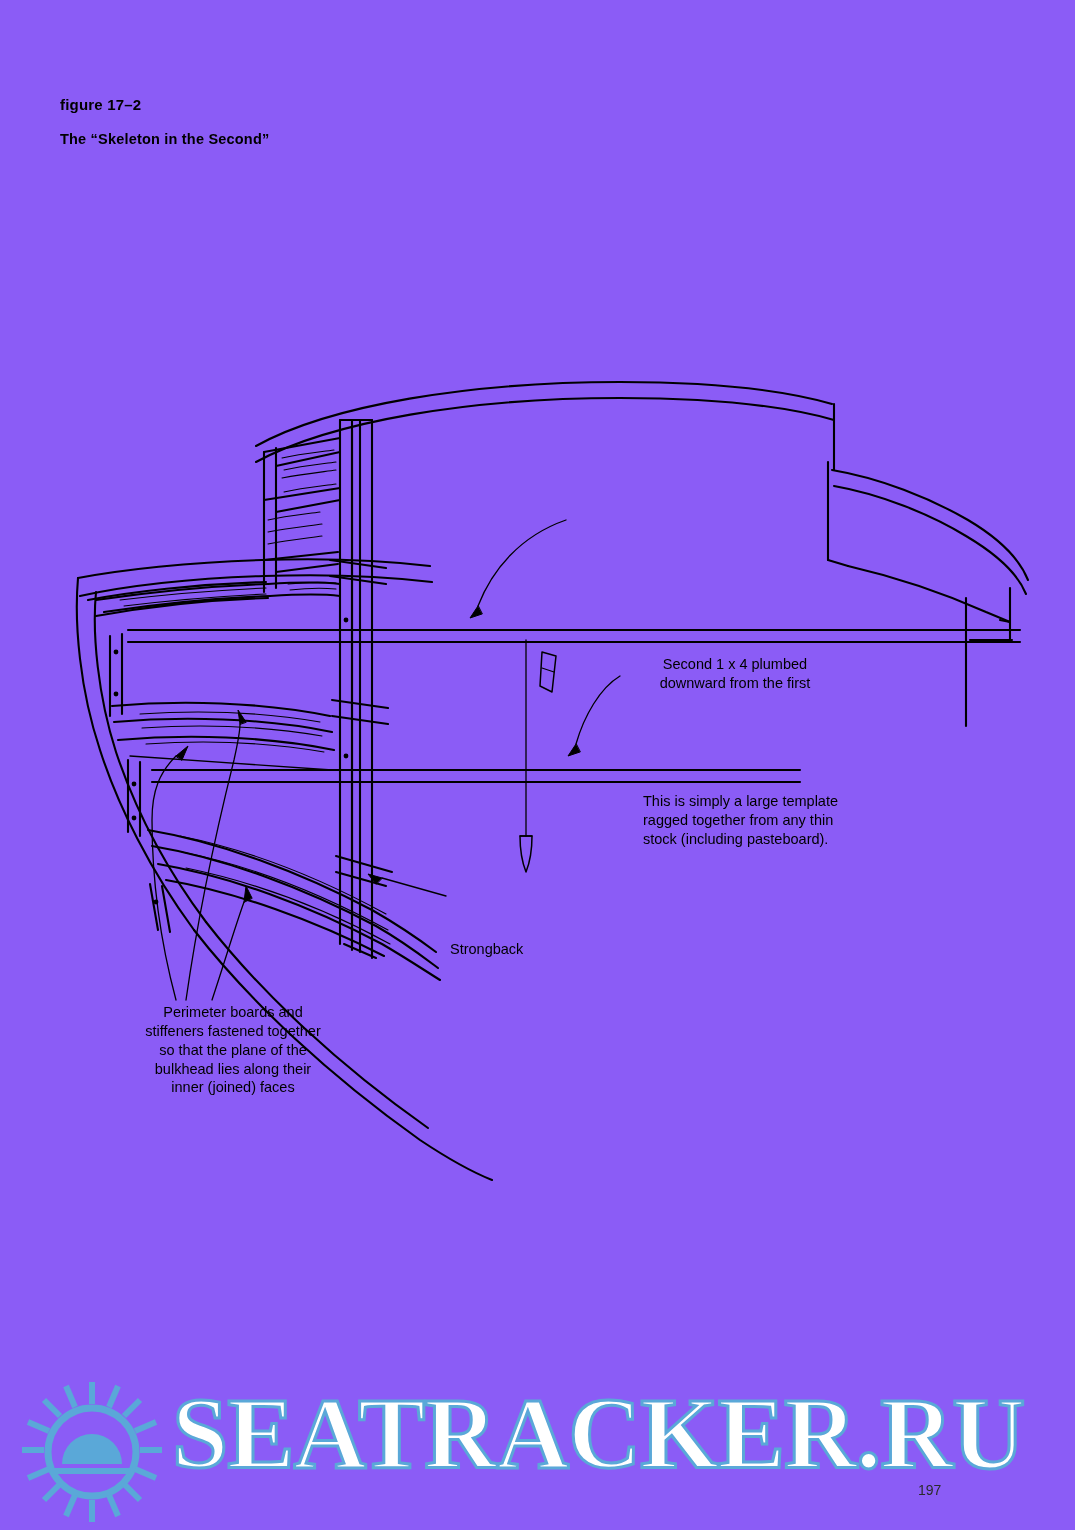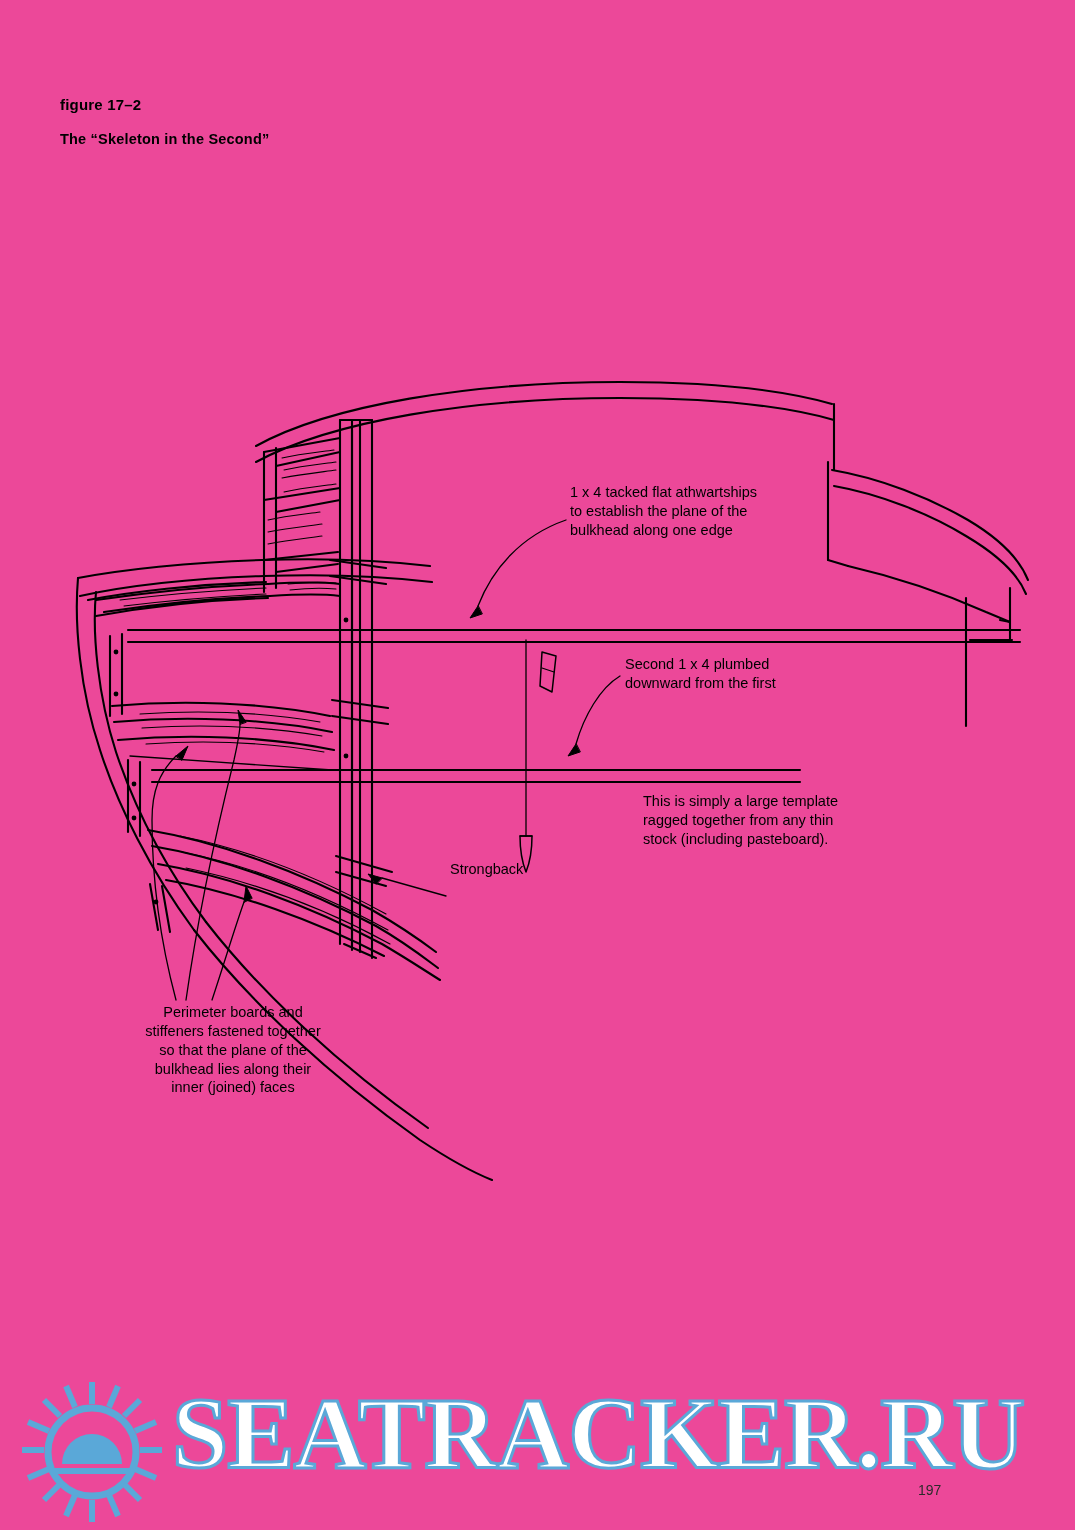"figure 17–2" .page { background: #ec4899 -> #8b5cf6 }
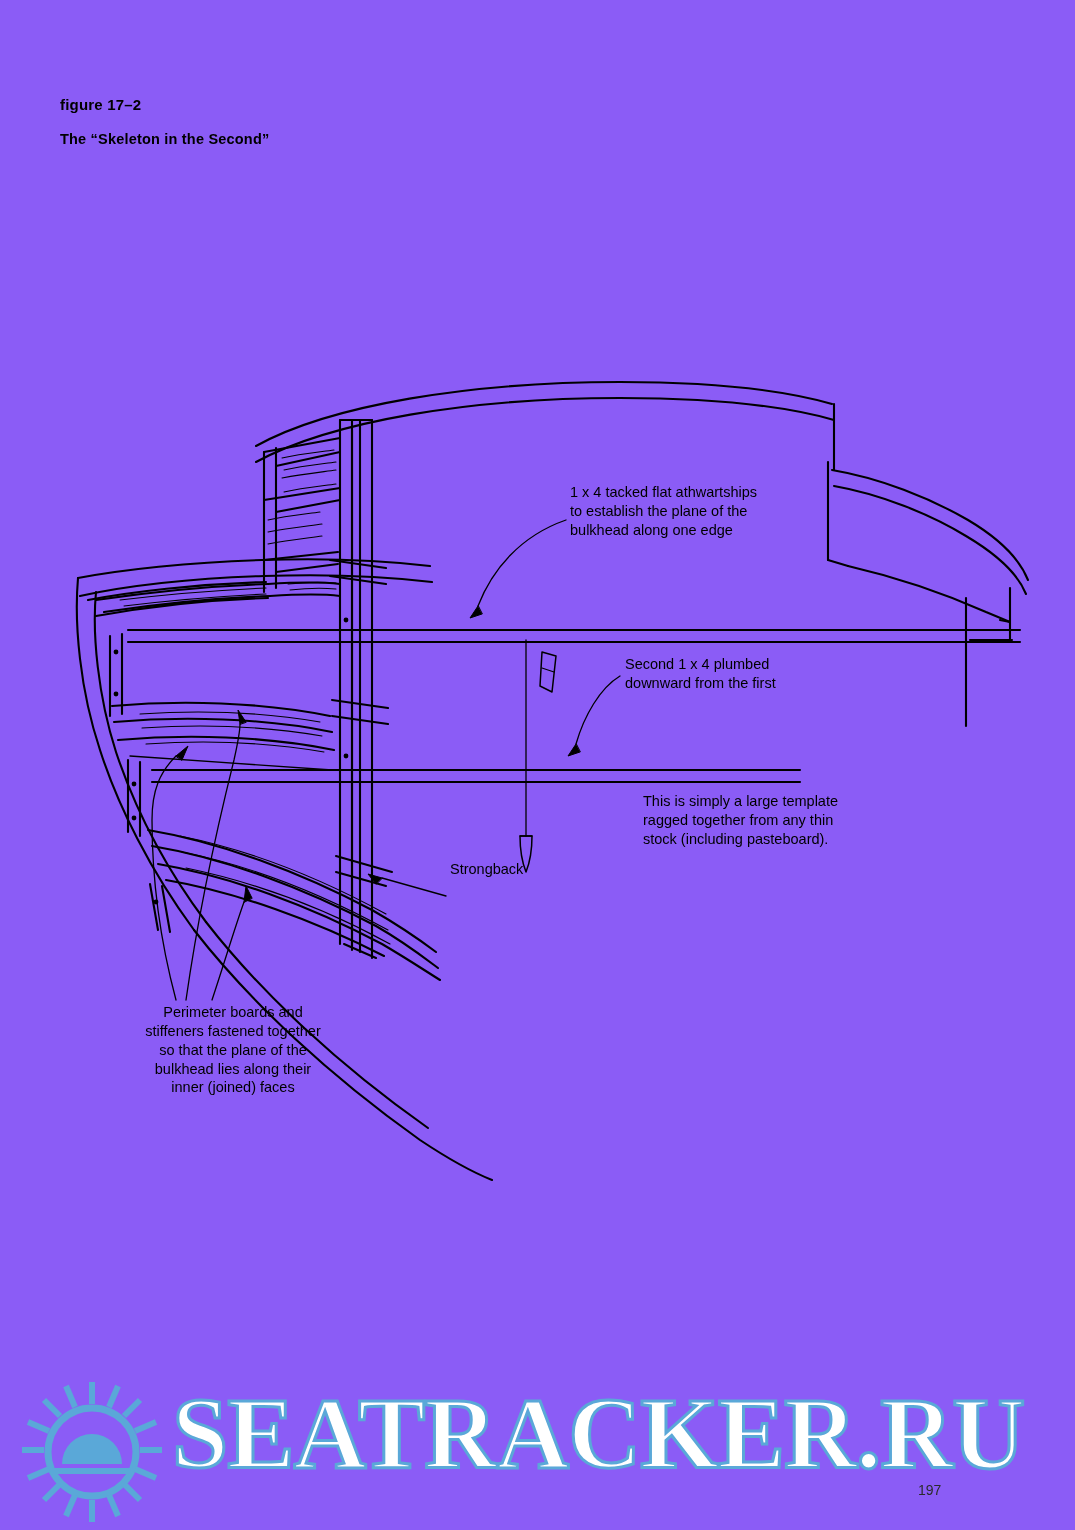"1 x 4 tacked flat" div.anno { html: <div>1 x 4 tacked flat athwartships to establish the plane of the bulkhead along one edge</div> -> none }
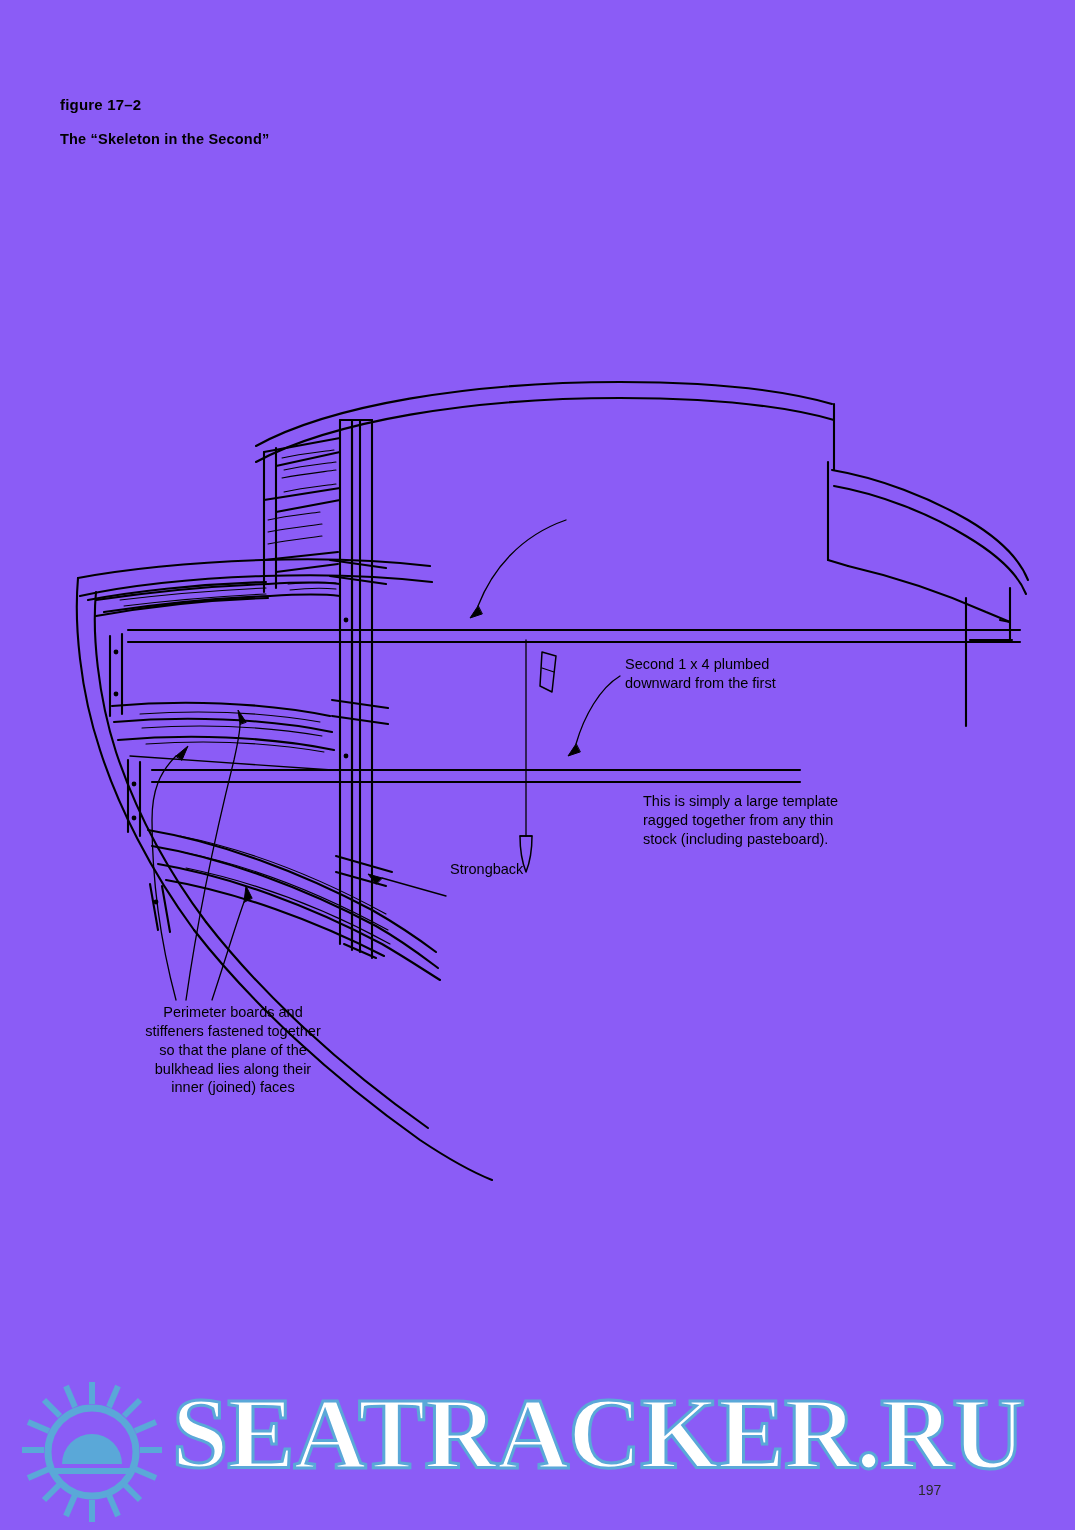"Second 1 x 4 plumbed" #anno-second { text-align: none -> center }
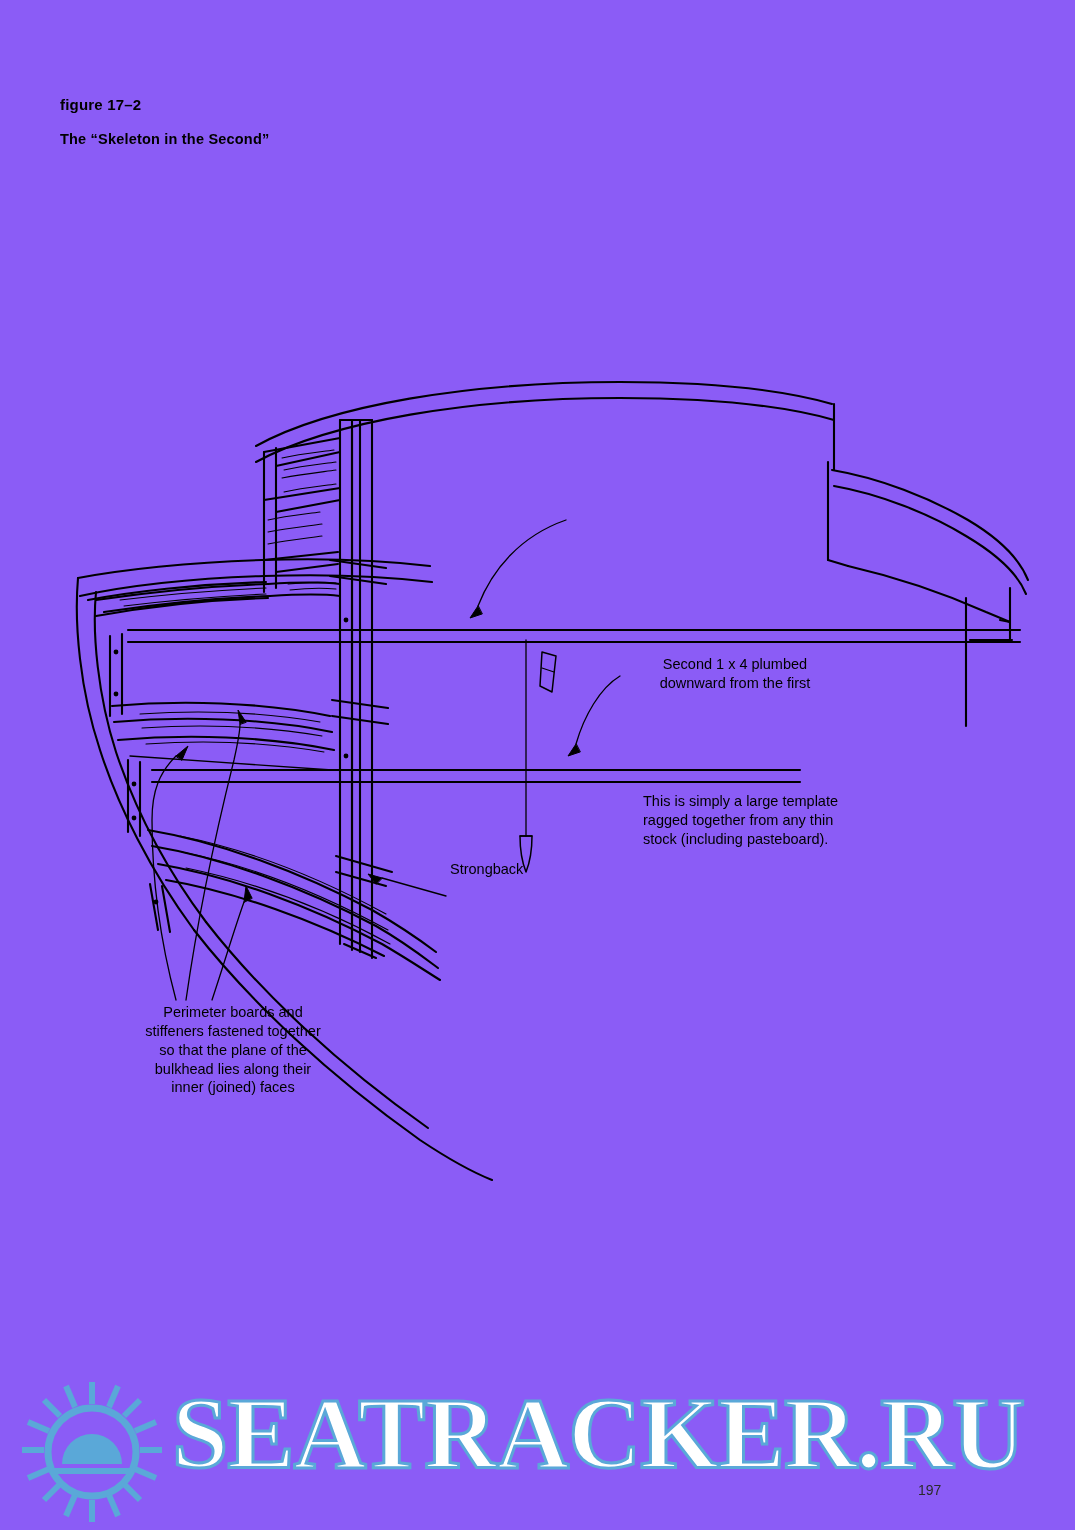"Strongback" #anno-strongback { top: 860px -> 940px }
